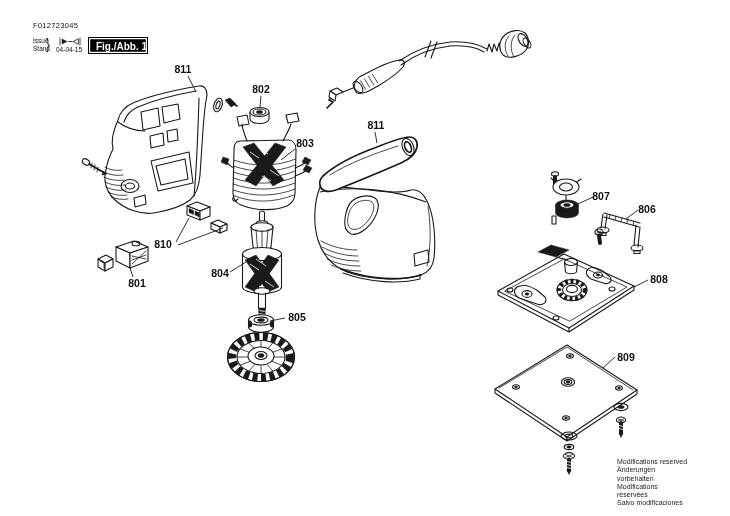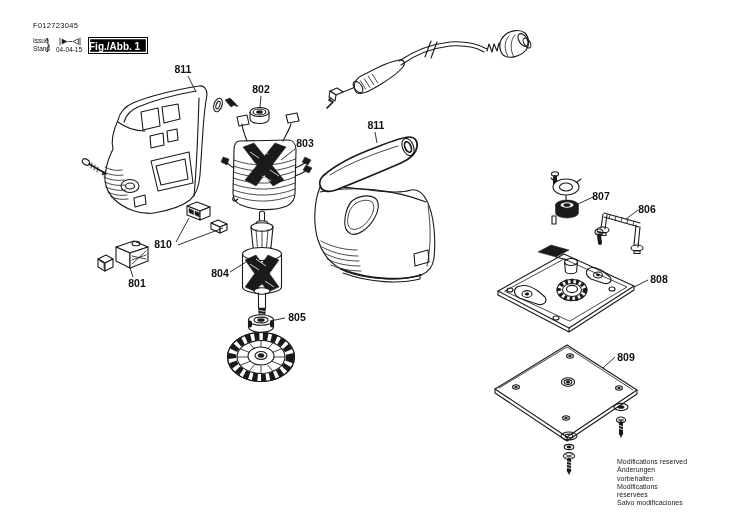"Fig./Abb. 1" #fig-box { text-align: left -> right }
